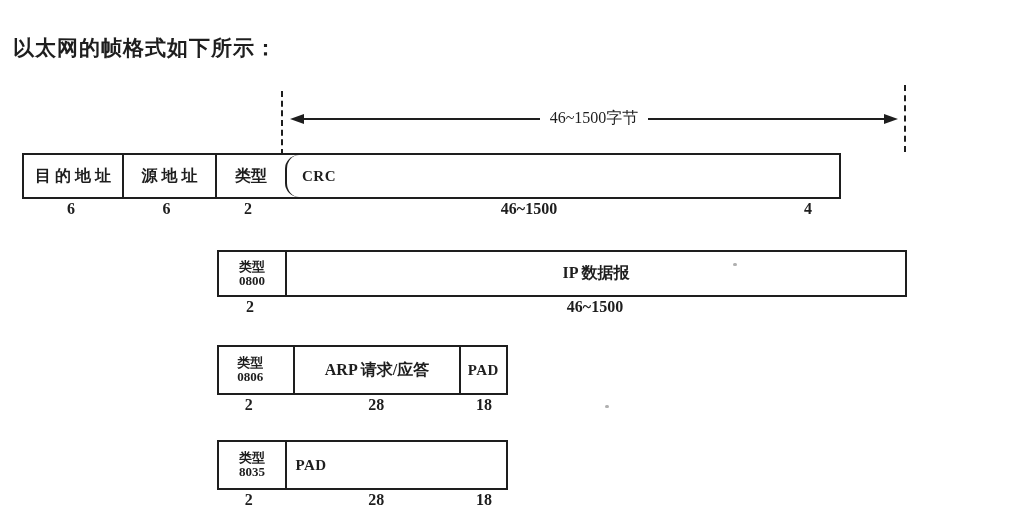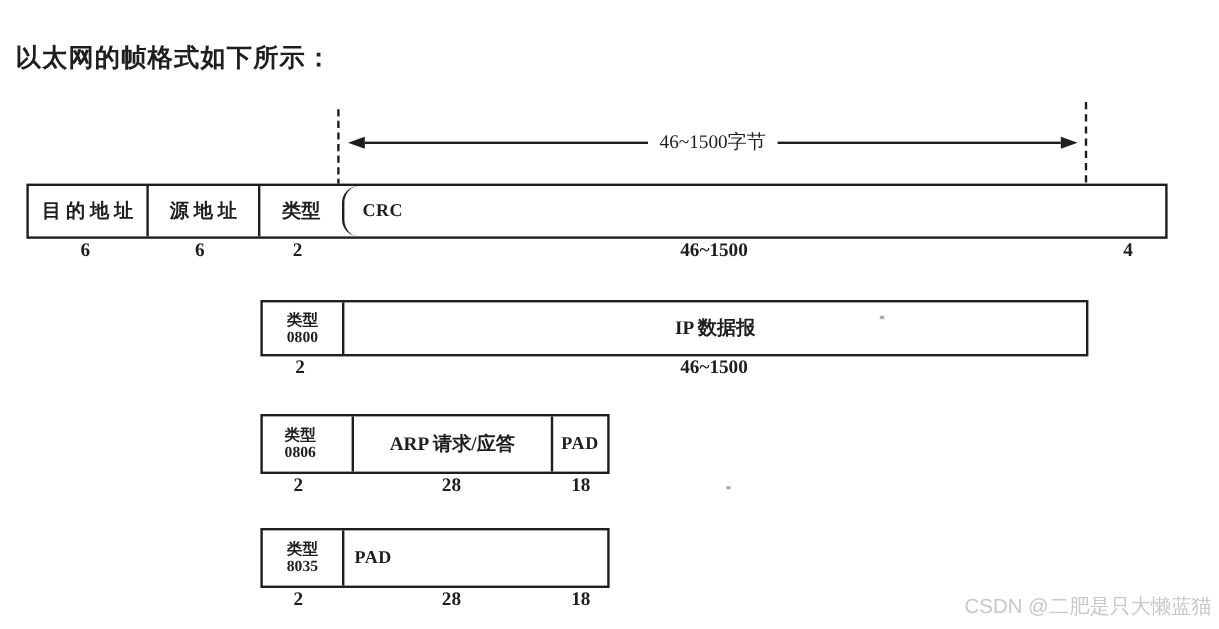"目的地址" .row1 { width: 951px -> 819px }
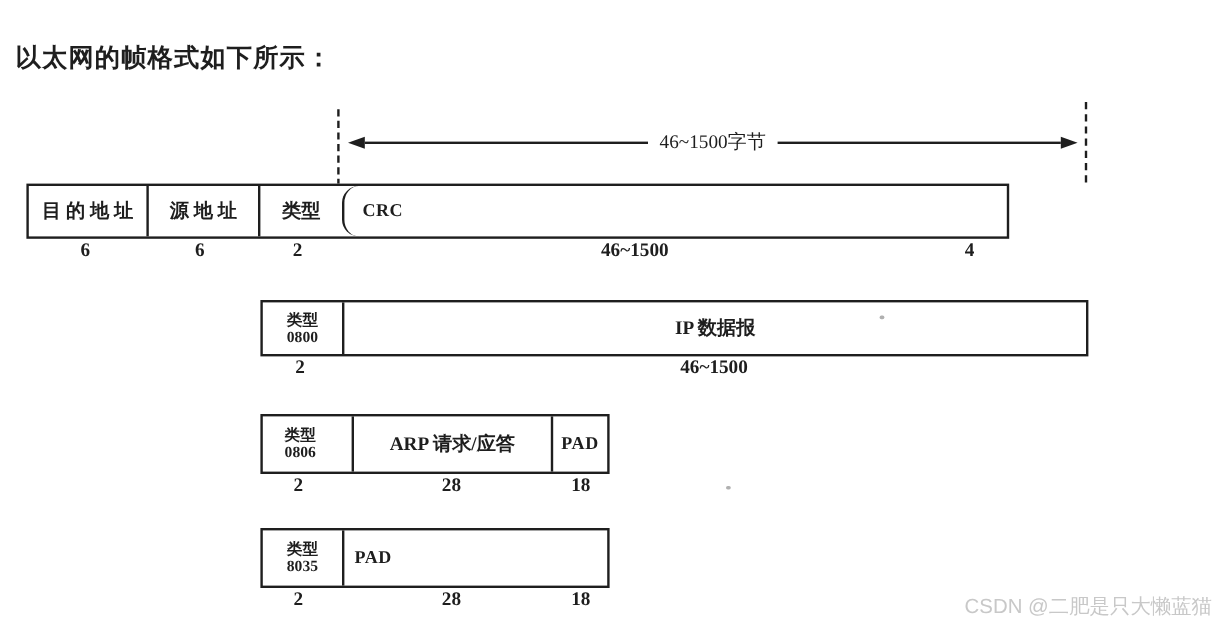"CSDN @二肥是只大懒蓝猫" div.watermark { html: <div>CSDN @二肥是只大懒蓝猫</div> -> none }
